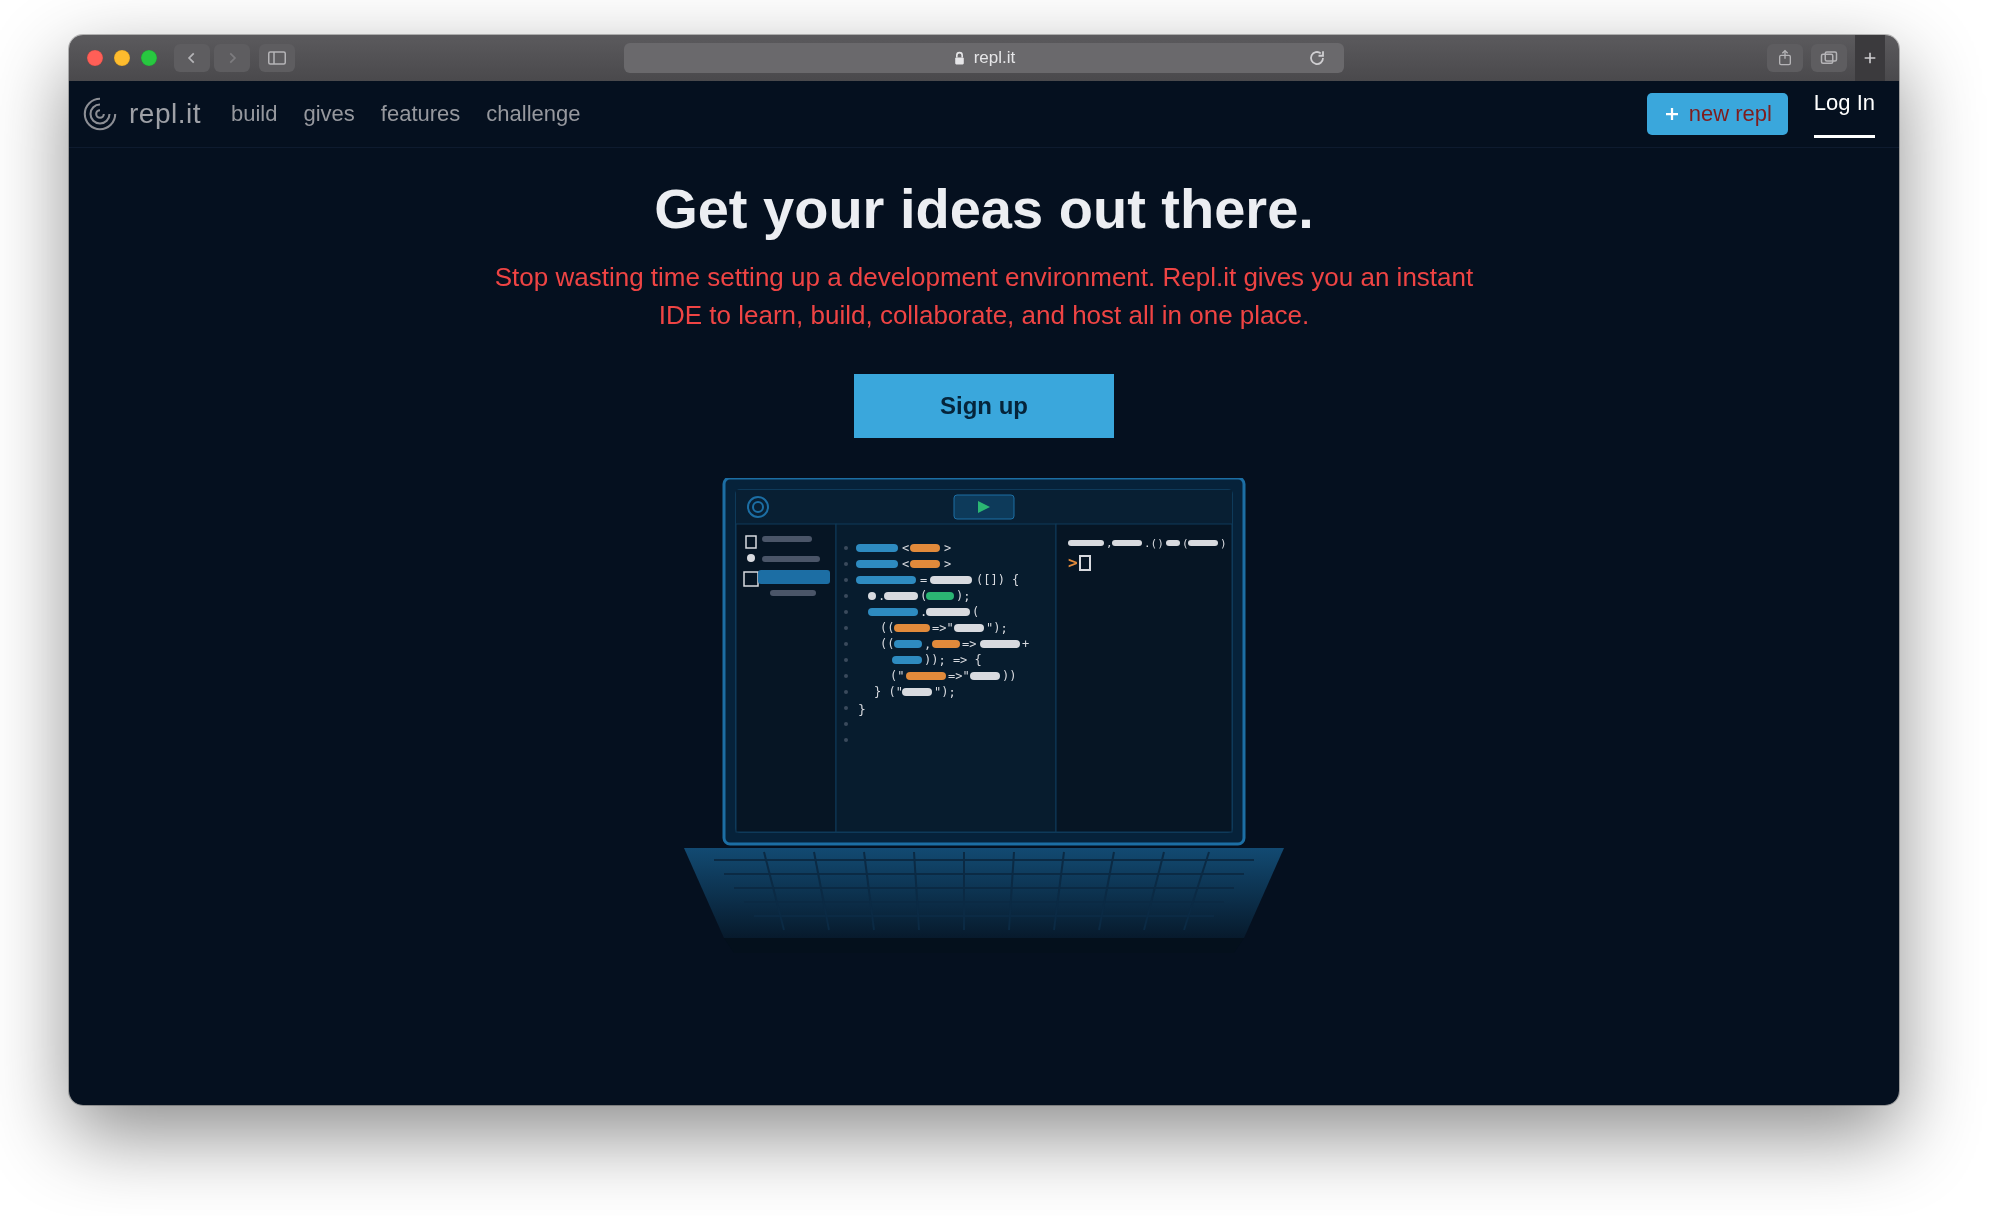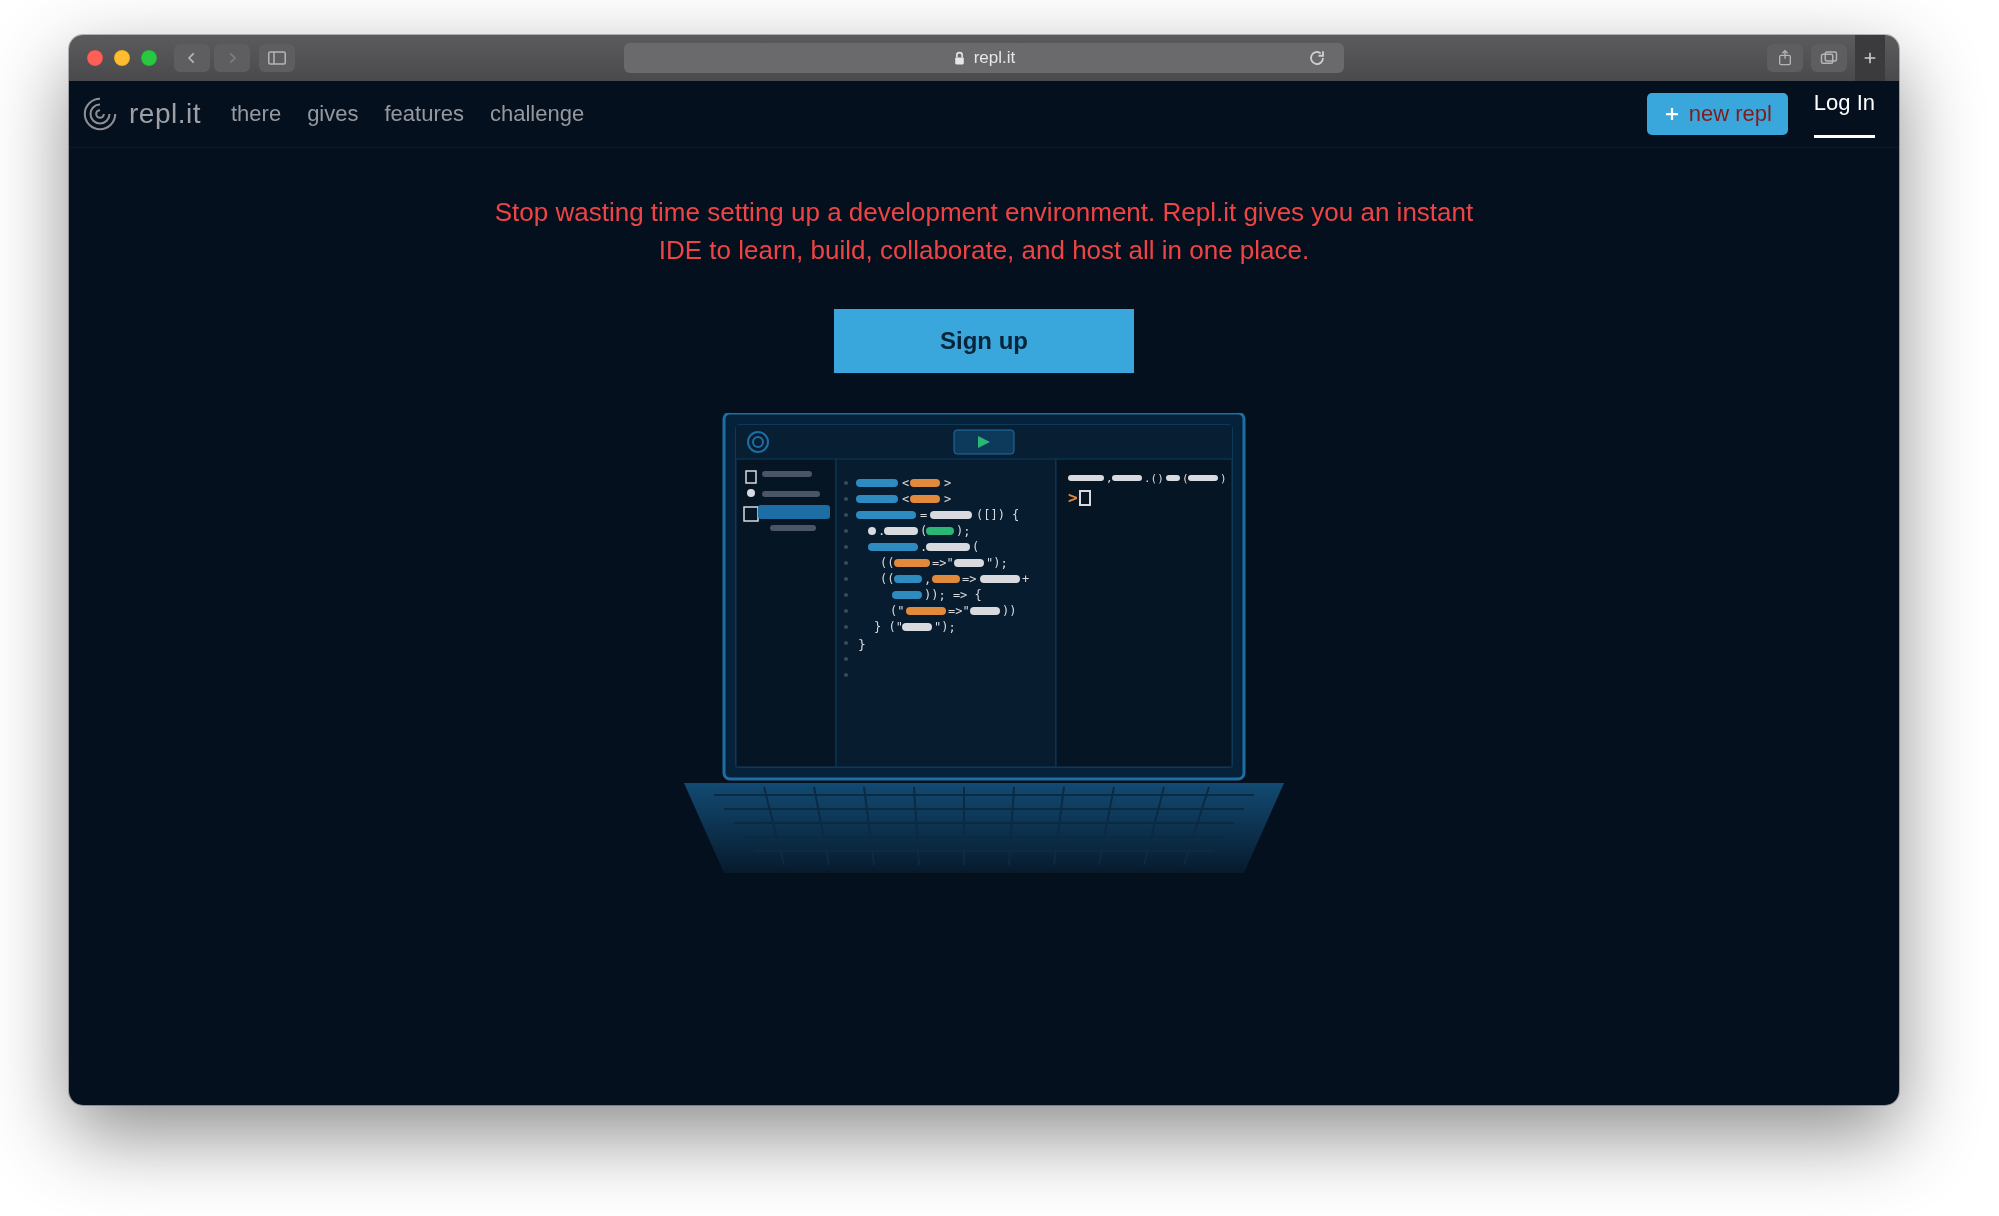"there" a { text: there -> build }
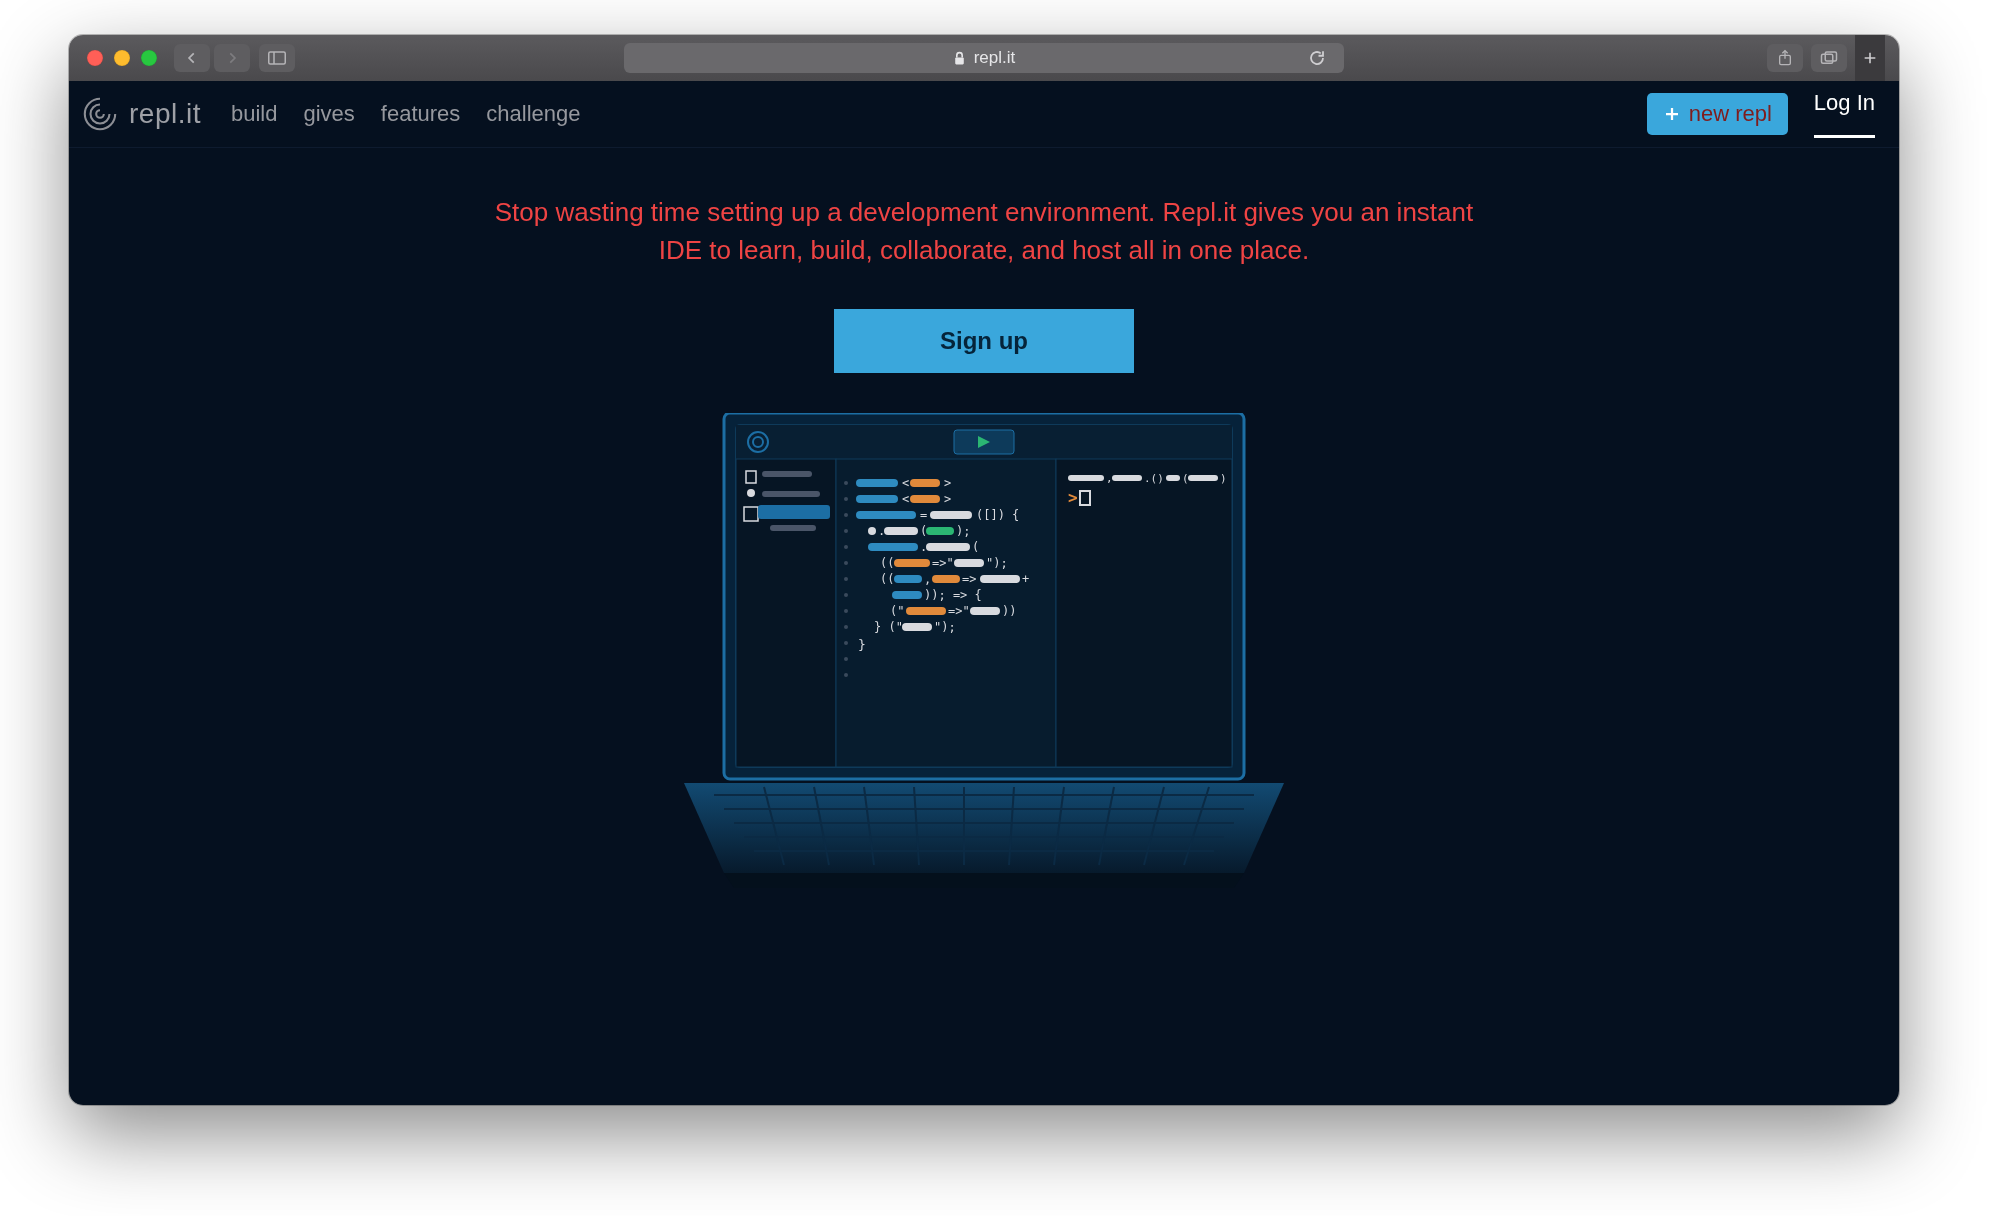"Get your ideas out there." h1 { html: none -> <h1>Get your ideas out there.</h1> }
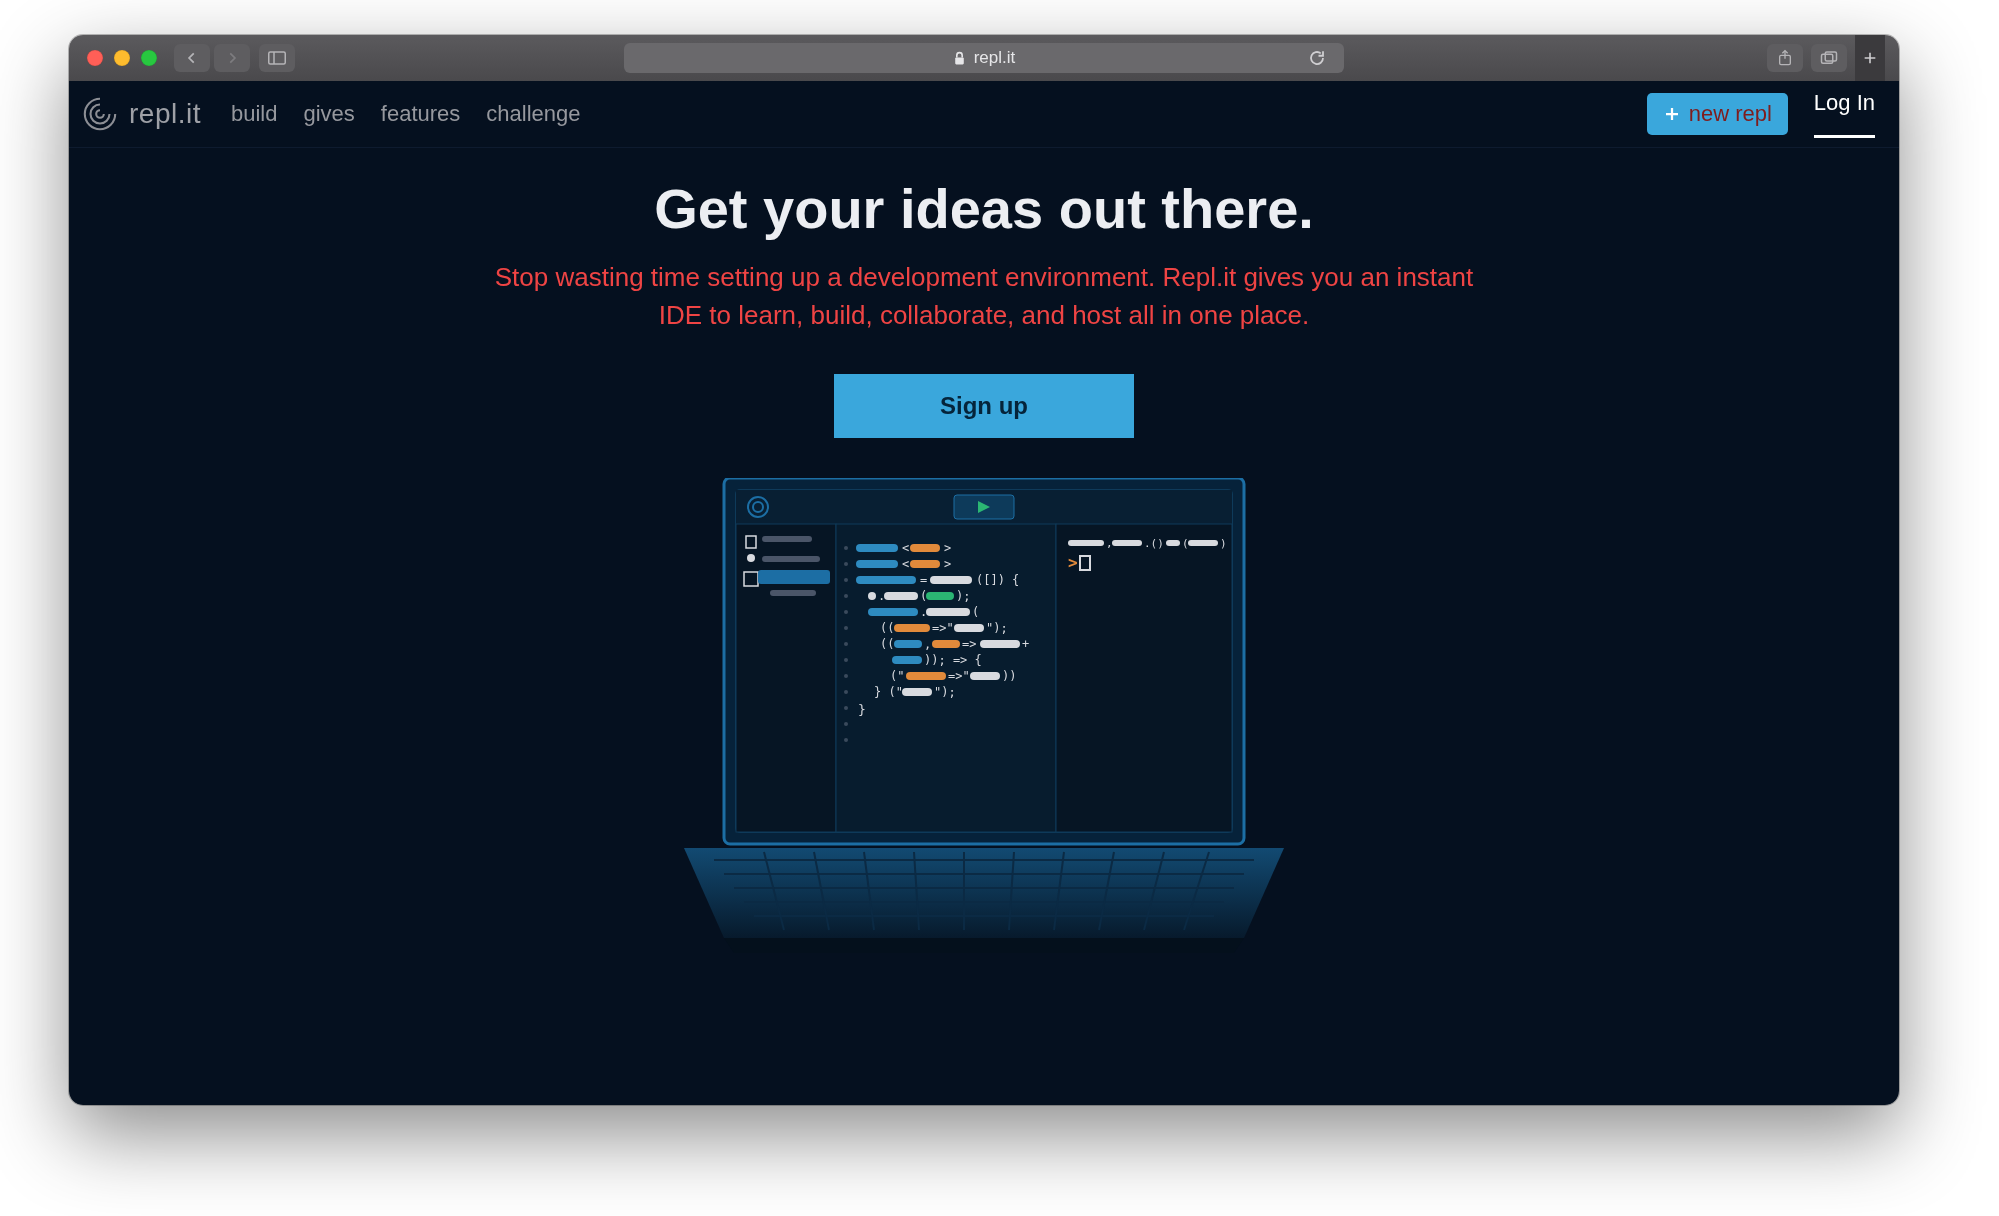"Sign up" .signup { width: 300px -> 260px }
